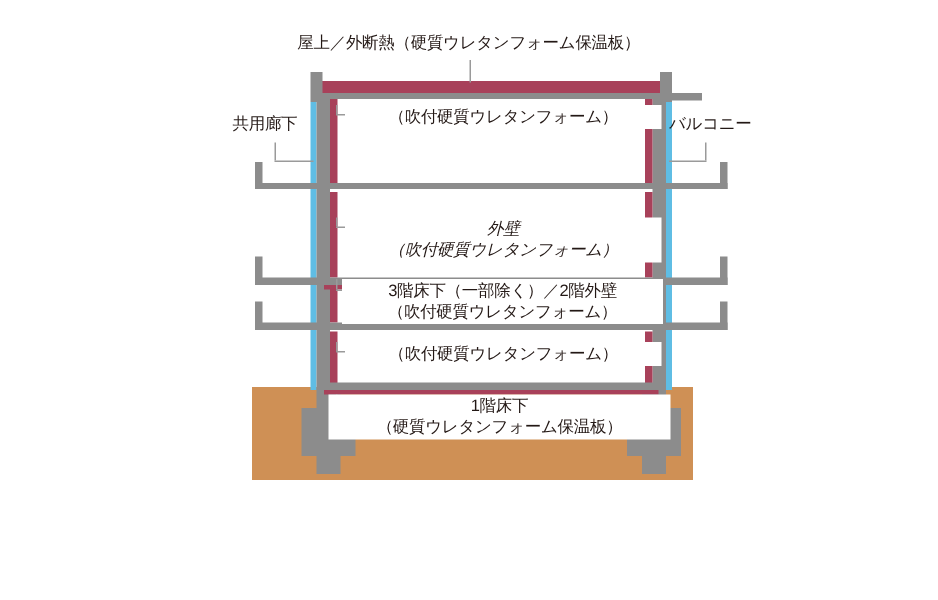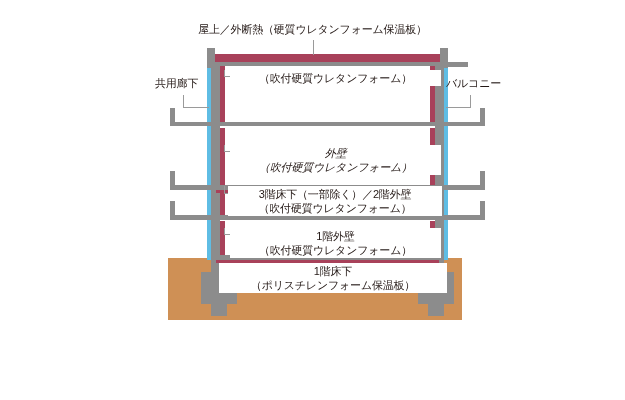"1階外壁" div { html: <div>1階外壁</div> -> none }
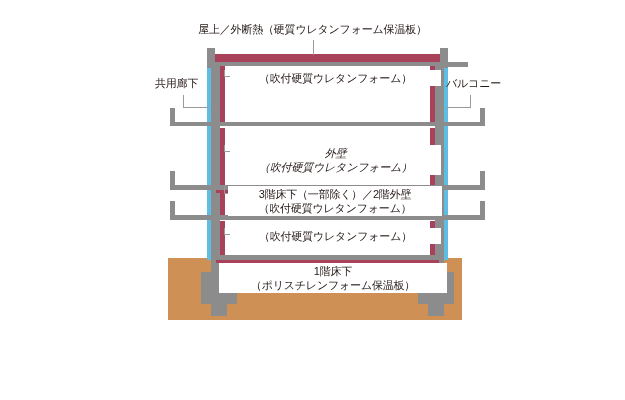"（ポリスチレンフォーム保温板）" div { text: ポリスチレ -> 硬質ウレタ }
